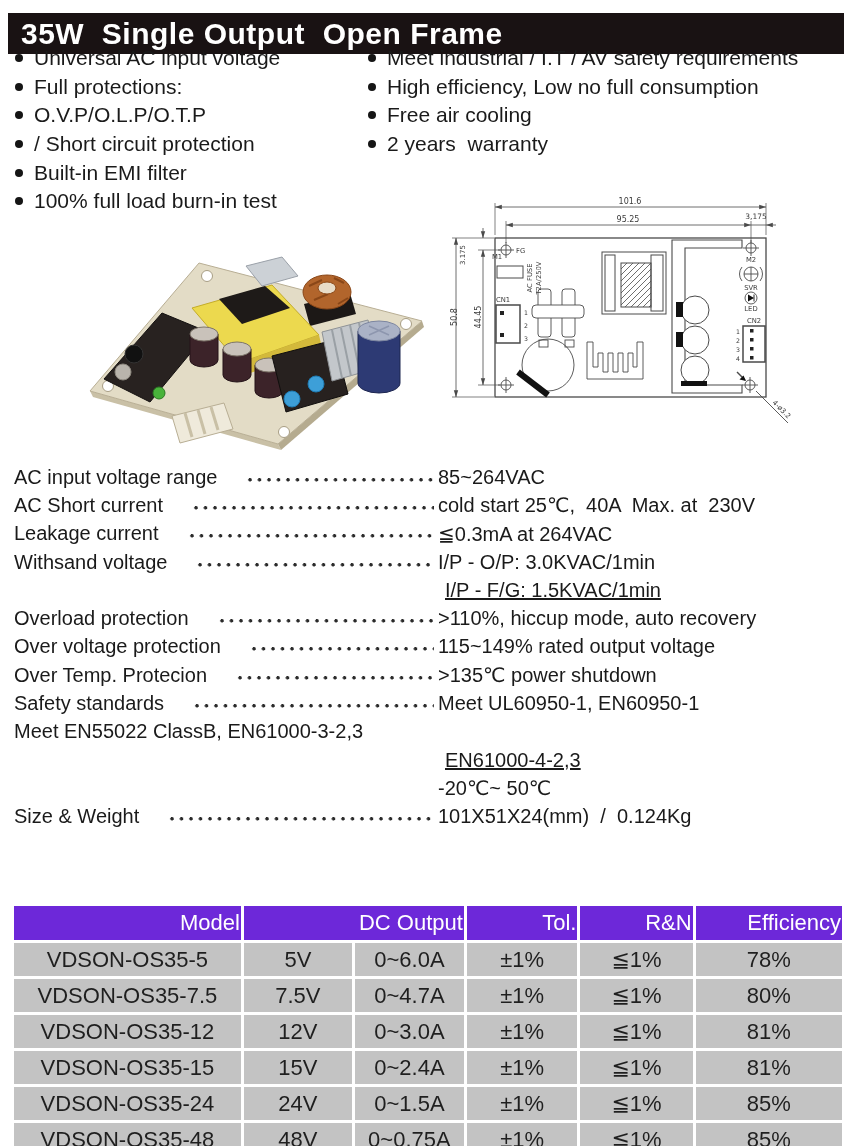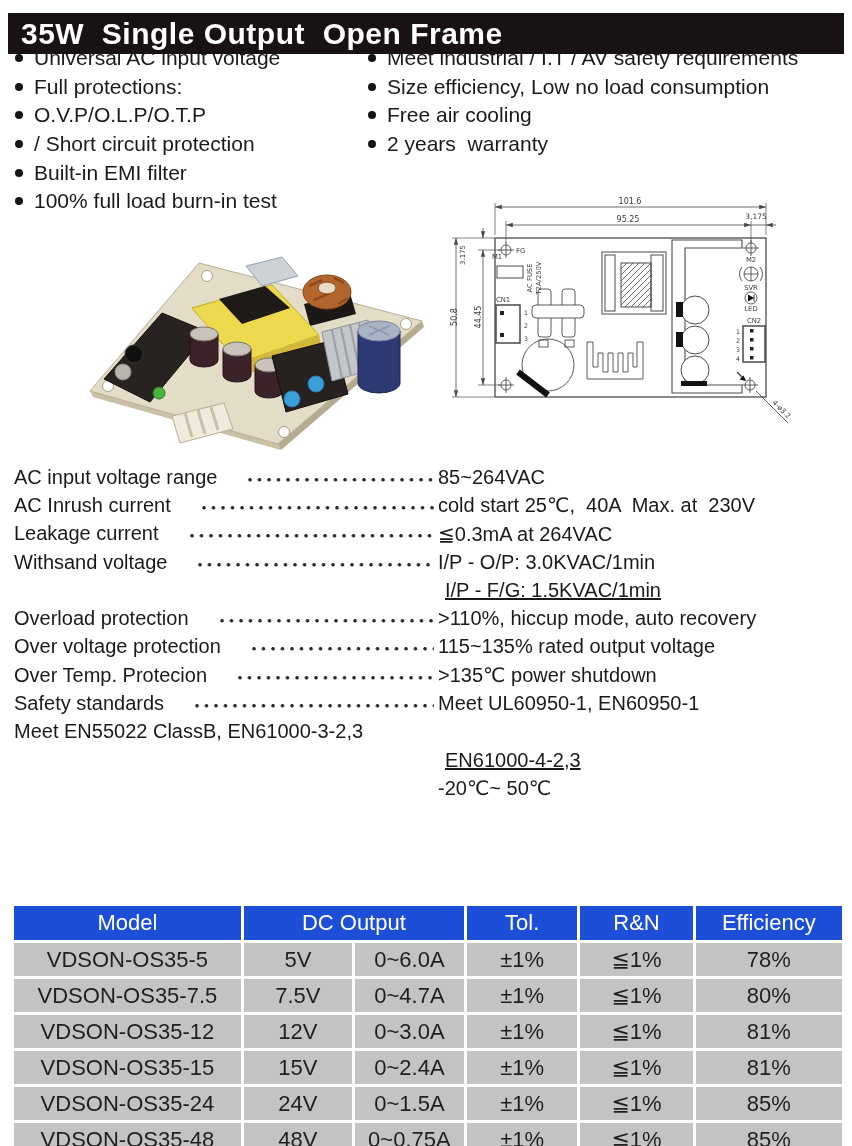"Size efficiency, Low no load" span { text: Size efficiency, Low no load -> High efficiency, Low no full }
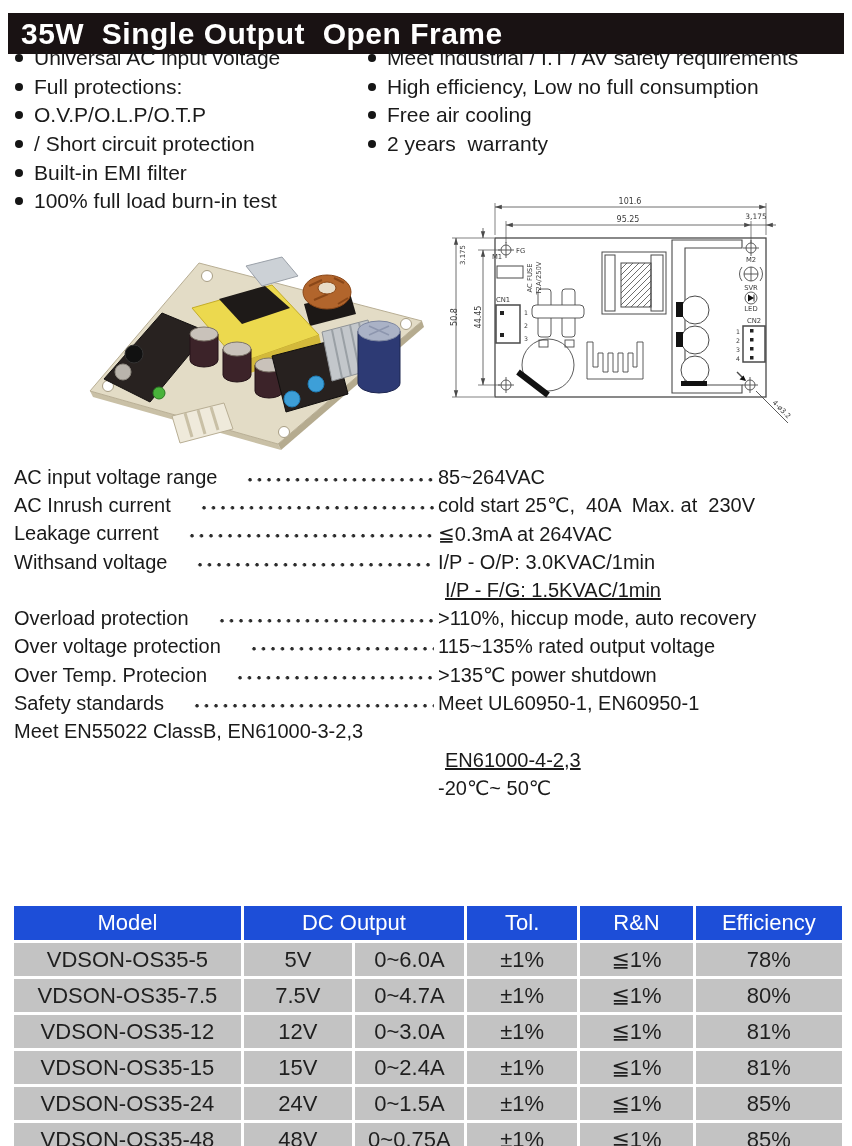"AC Inrush current" span.lbl { text: Inrush -> Short }
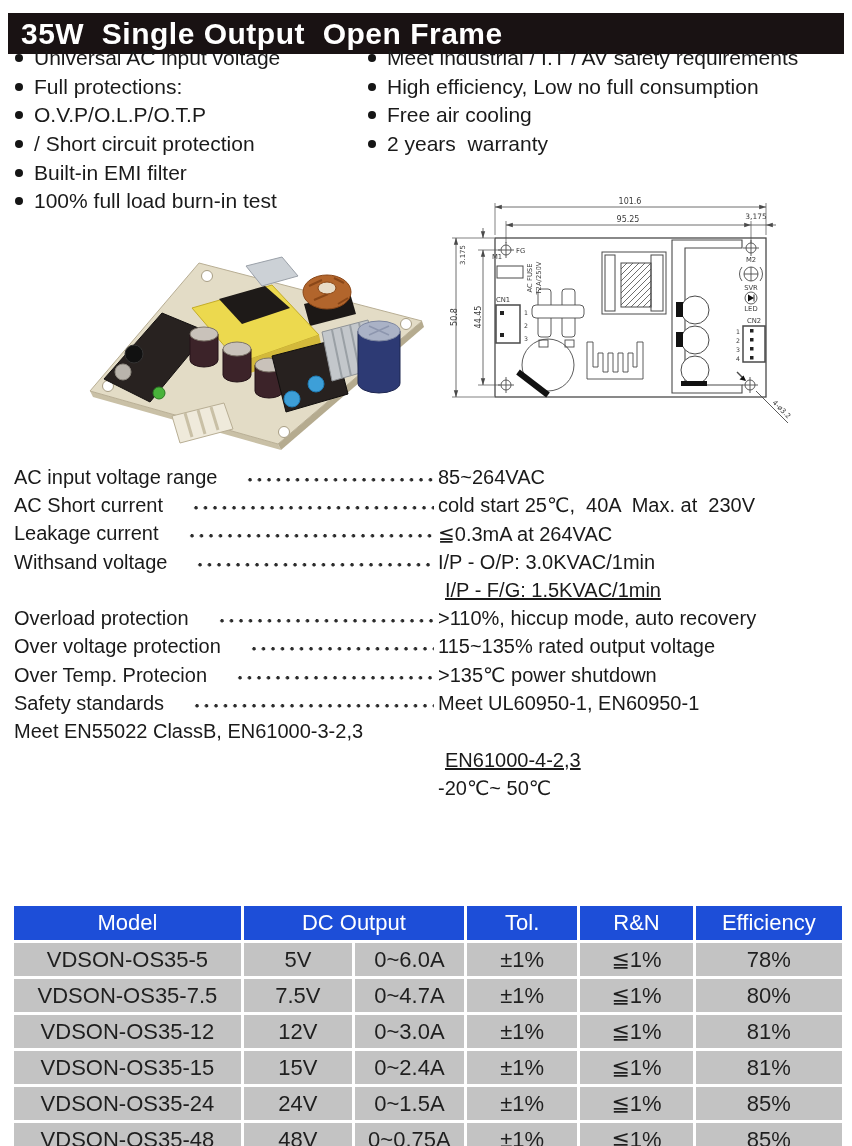"115~135% rated output voltage" span.val { text: 135% -> 149% }
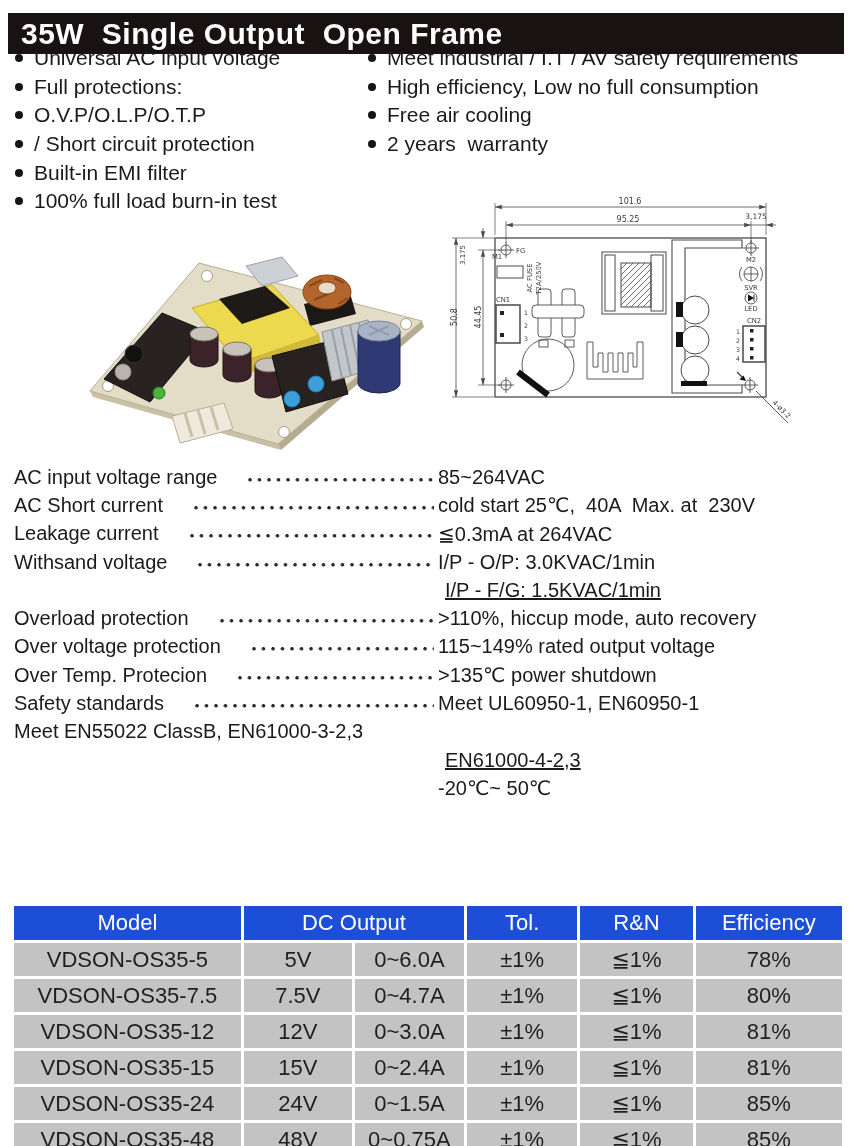"Size & Weight" div.spec { html: none -> <div> <span> <span>Size &amp; Weight</span> <span></span> </span> <span>101X51X24(mm) / 0.124Kg</span> </div> }
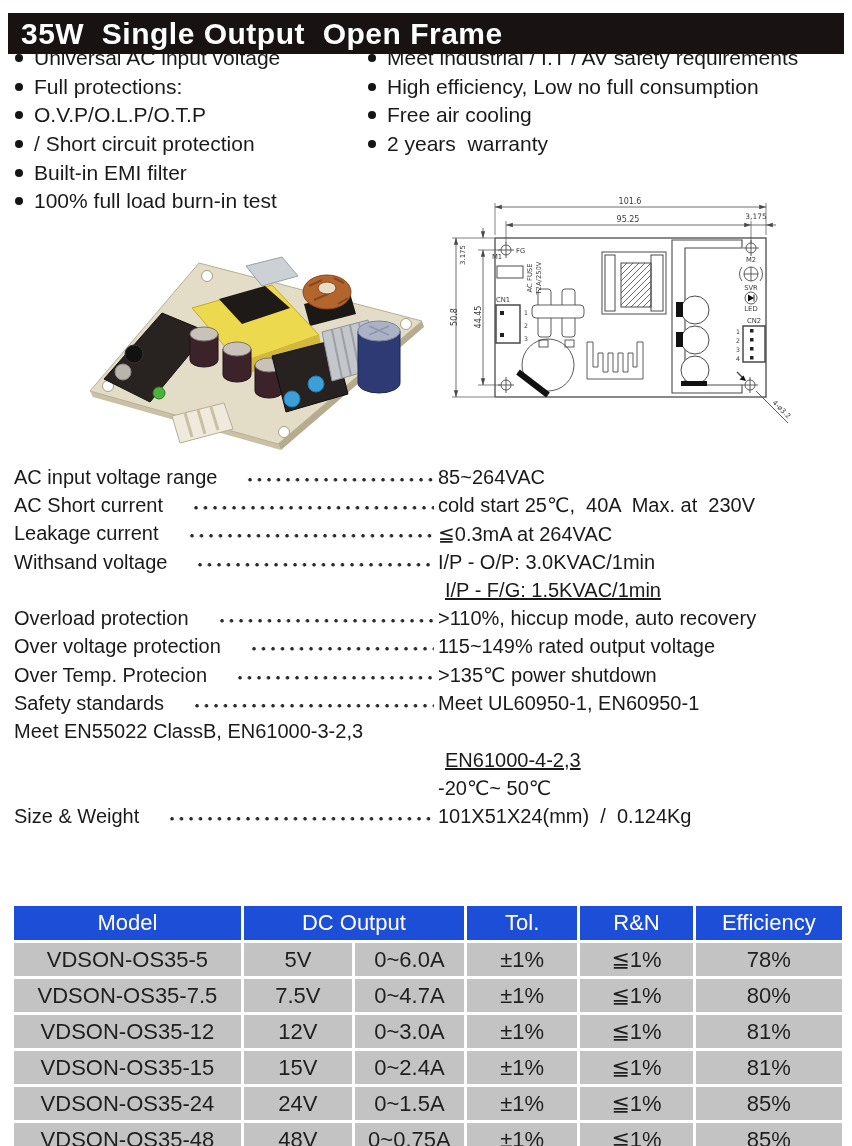"Model" .spec-table th { background: #1d4ed8 -> #6d28d9; text-align: center -> right }
